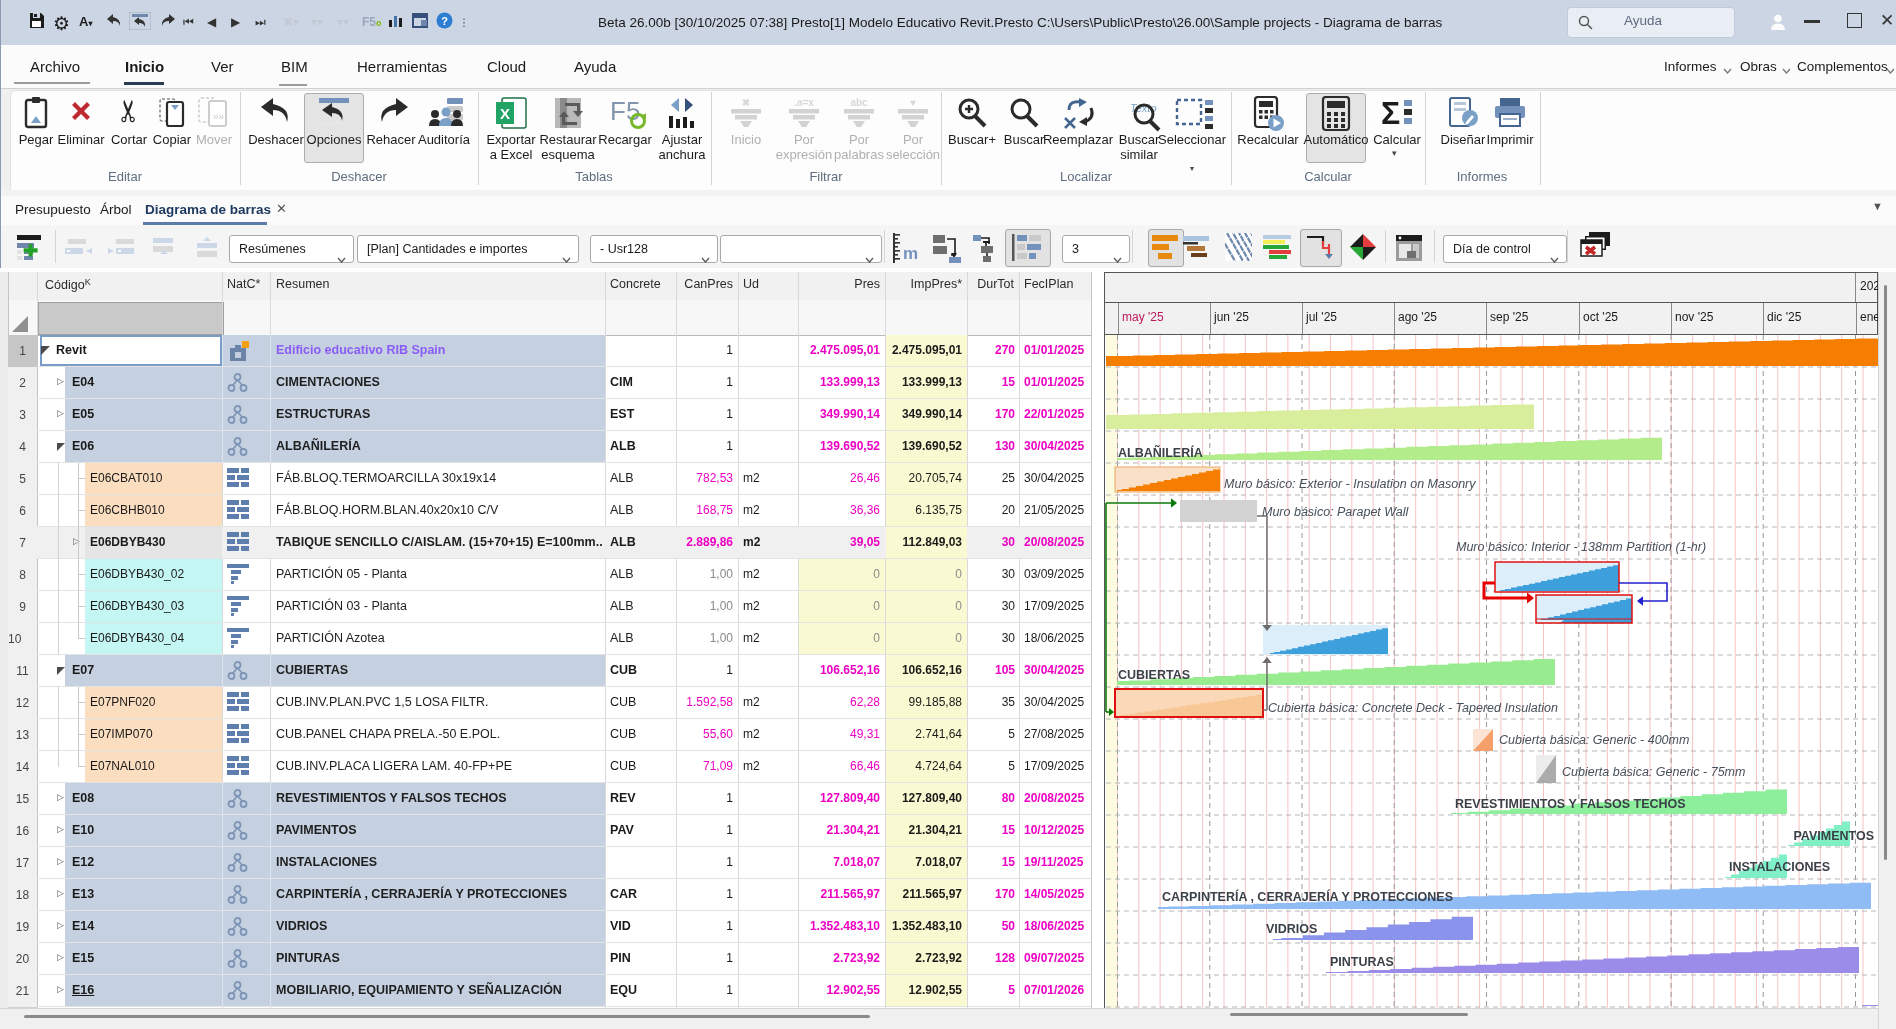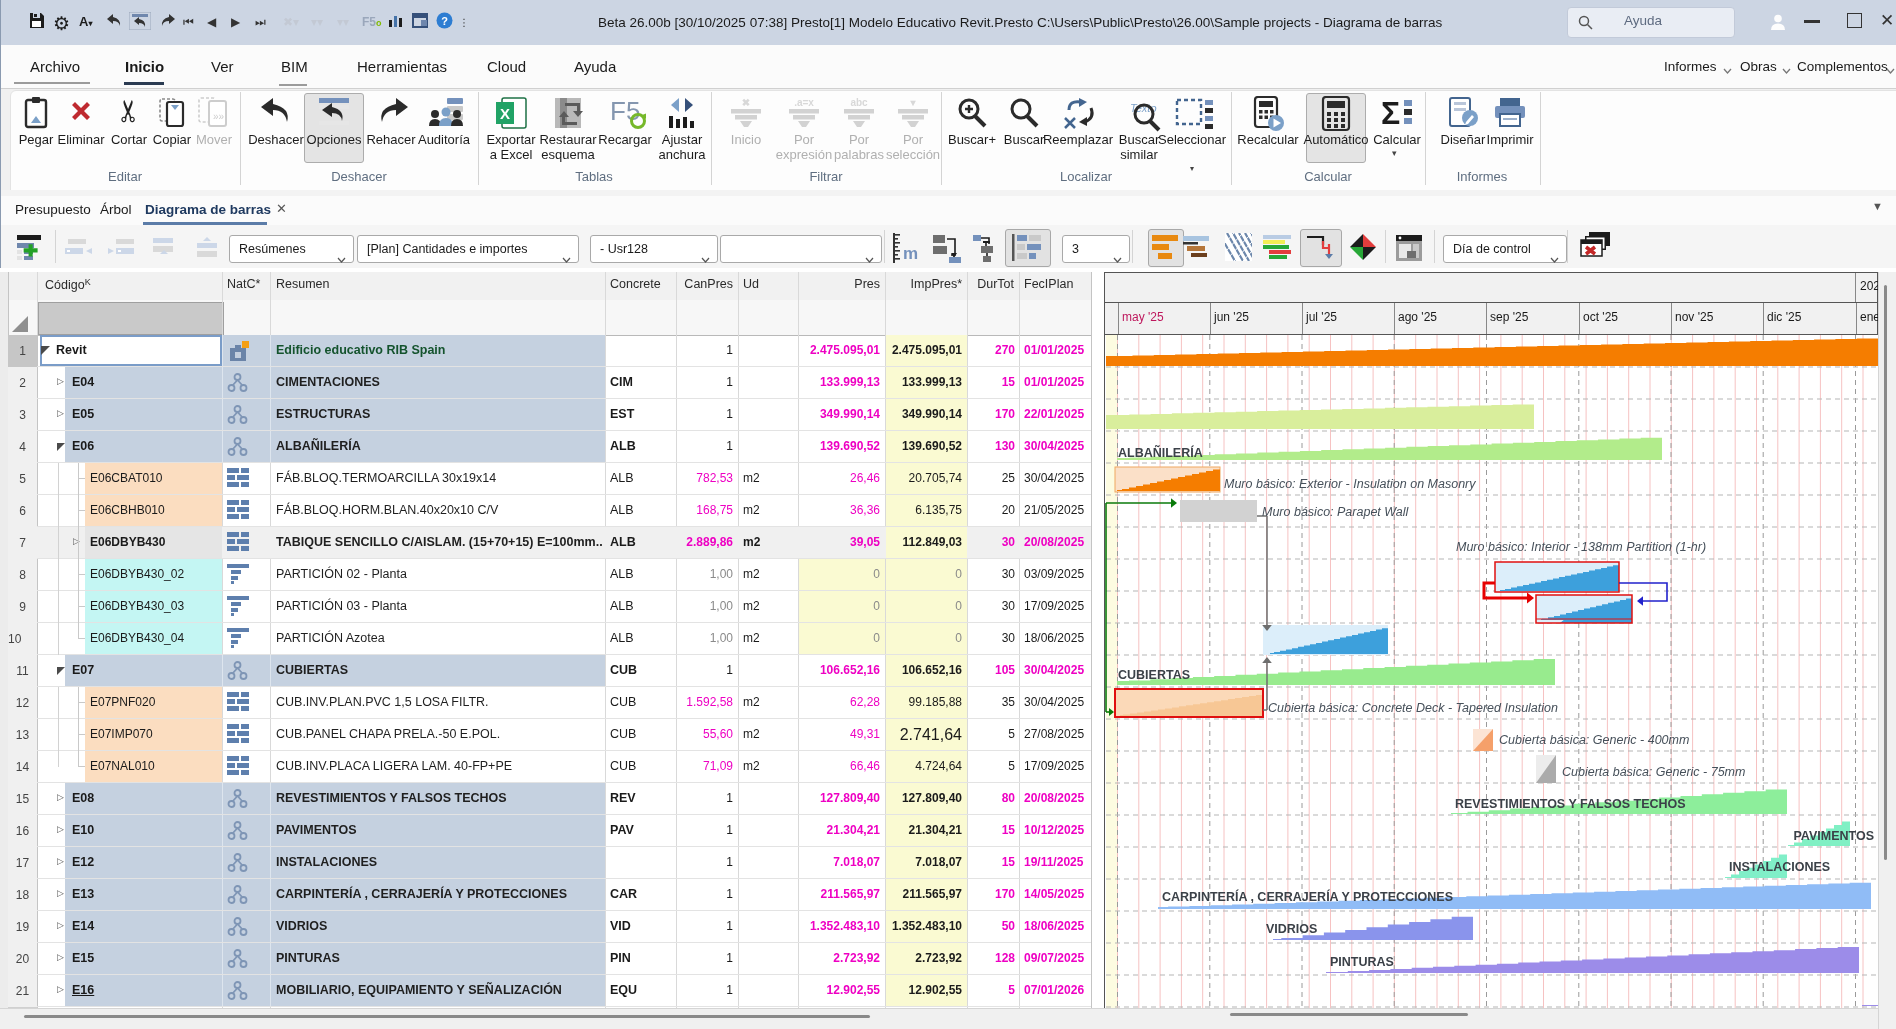"Edificio educativo RIB Spain" div { color: #14532d -> #8b5cf6 }
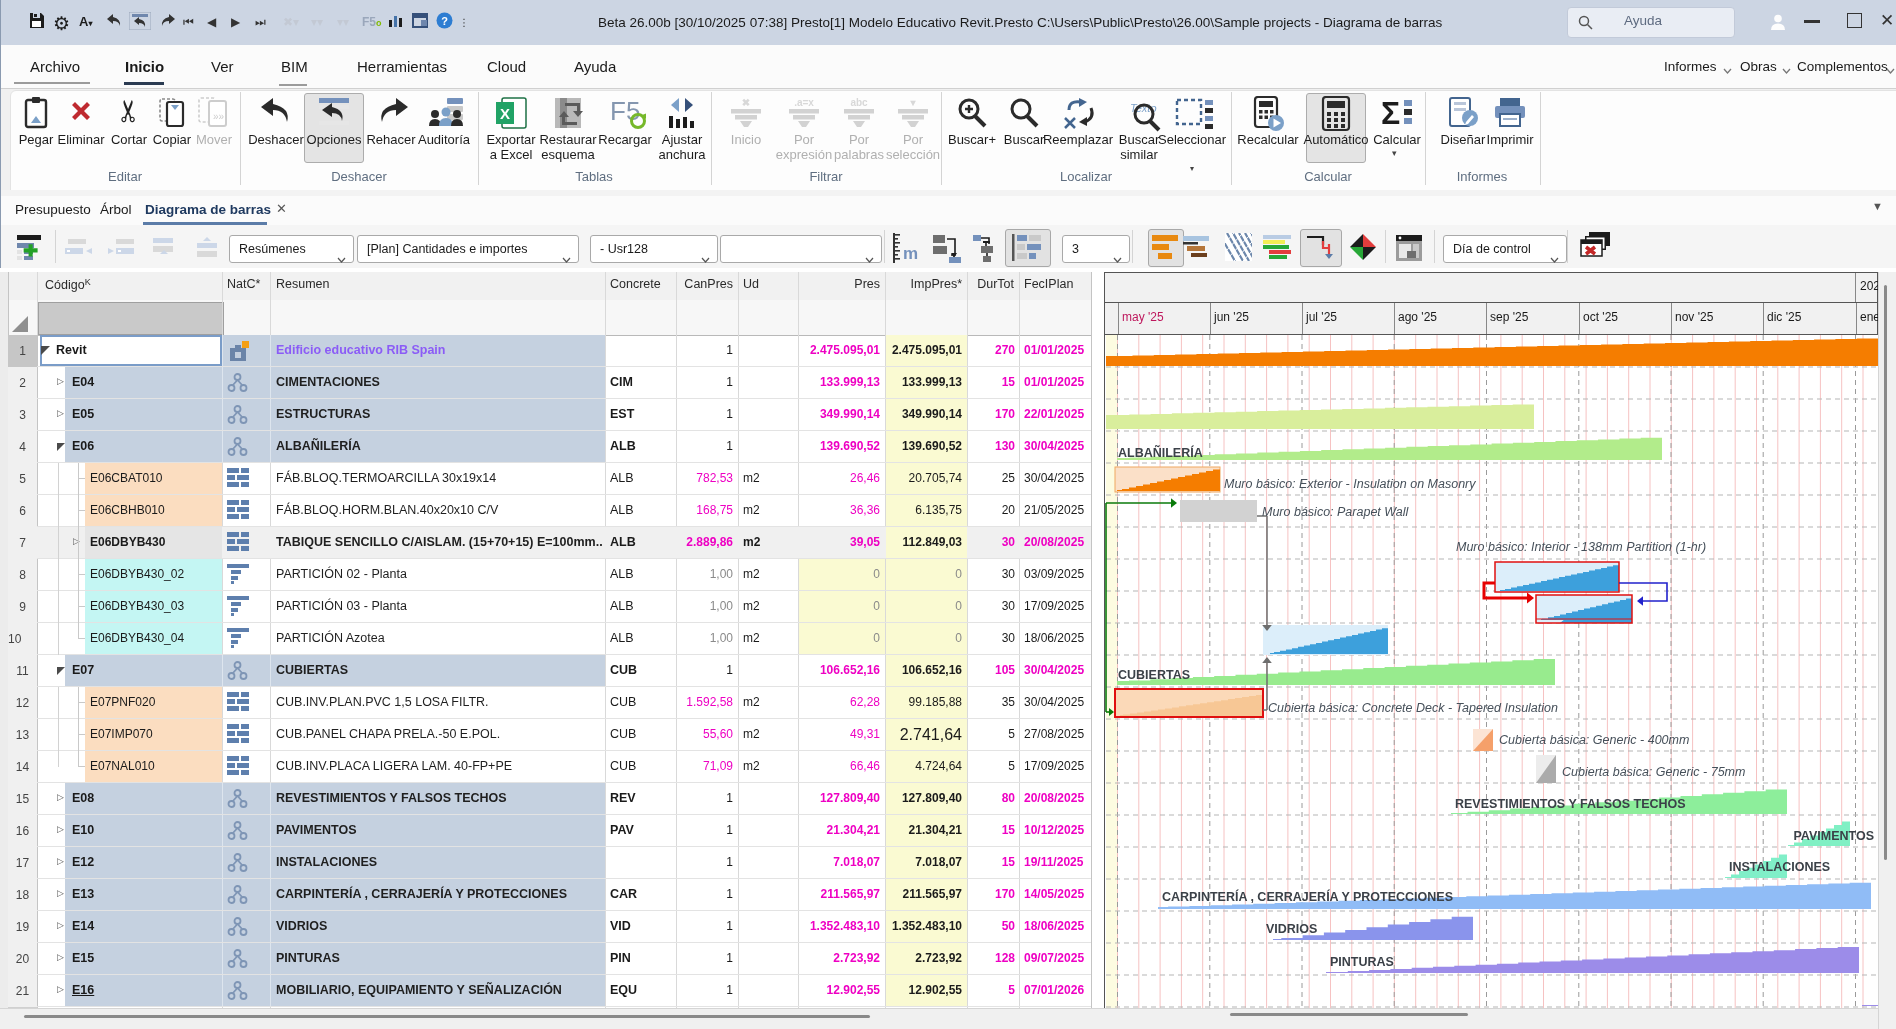"PARTICIÓN 02 - Planta" div { text: 02 -> 05 }
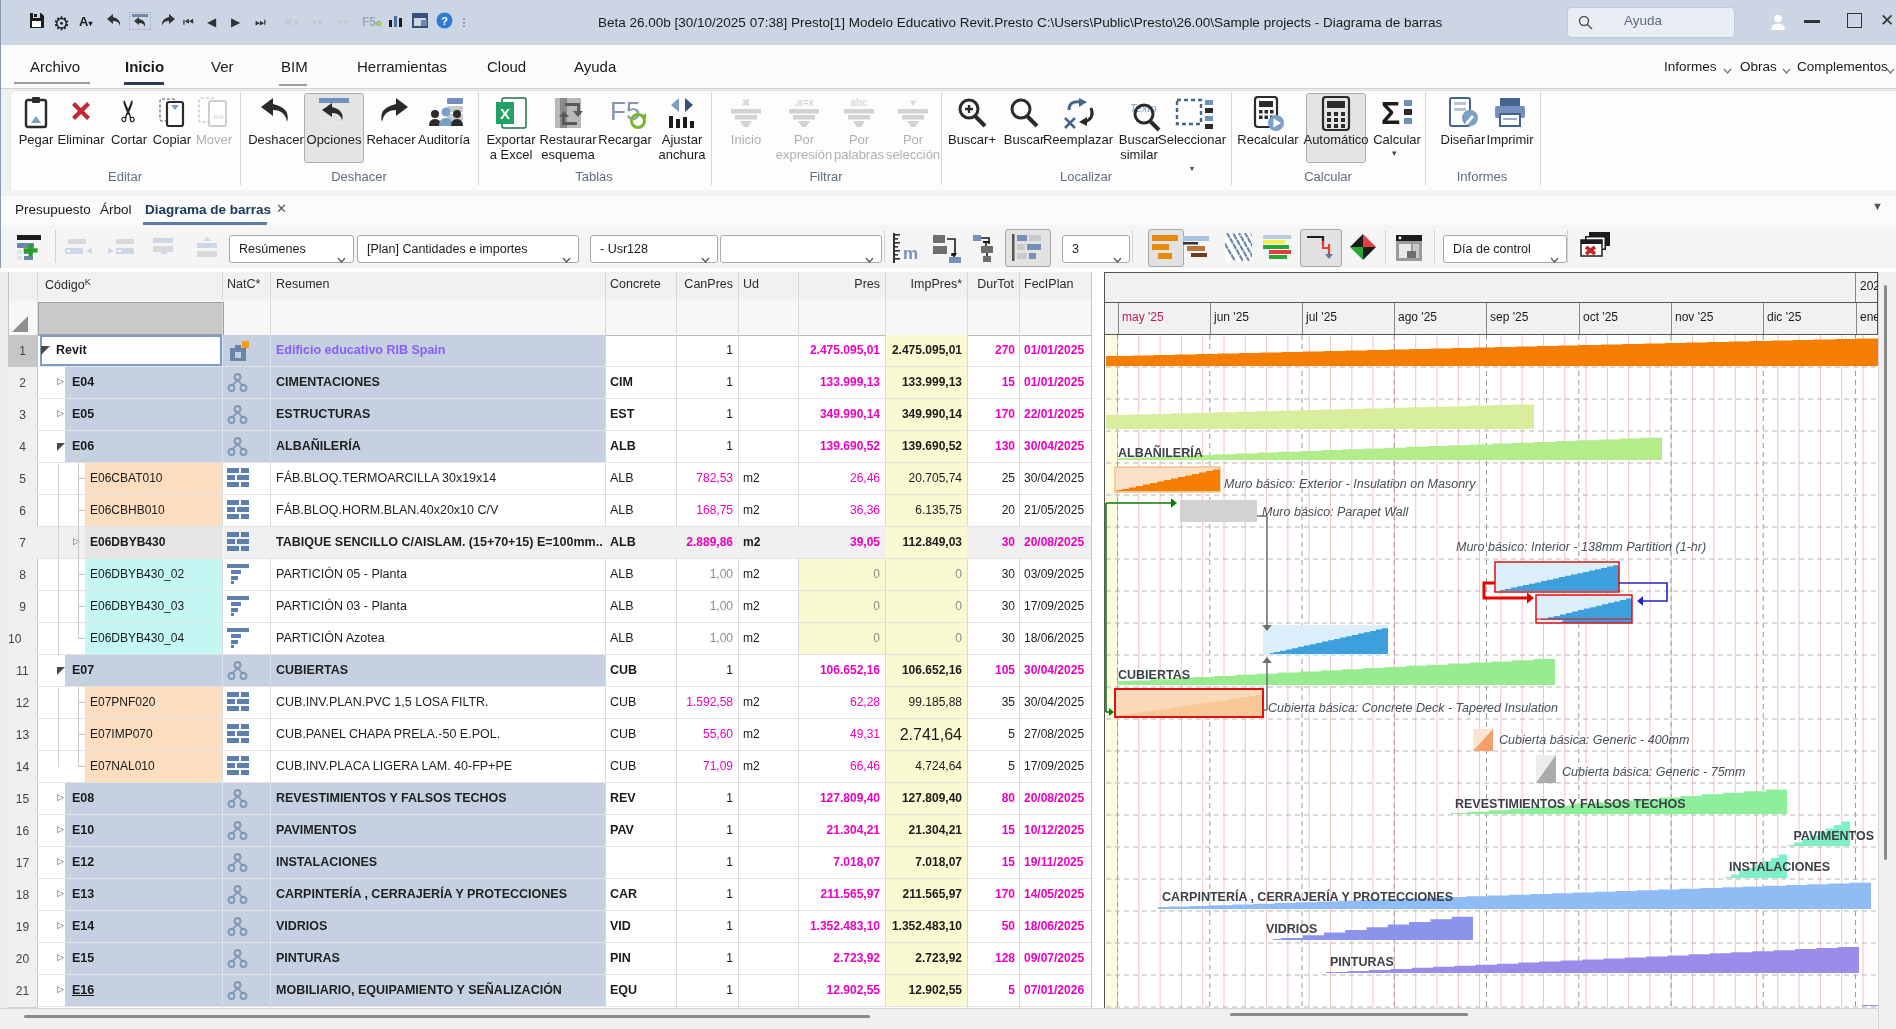"2.741,64" div { font-size: 16px -> 12px }
